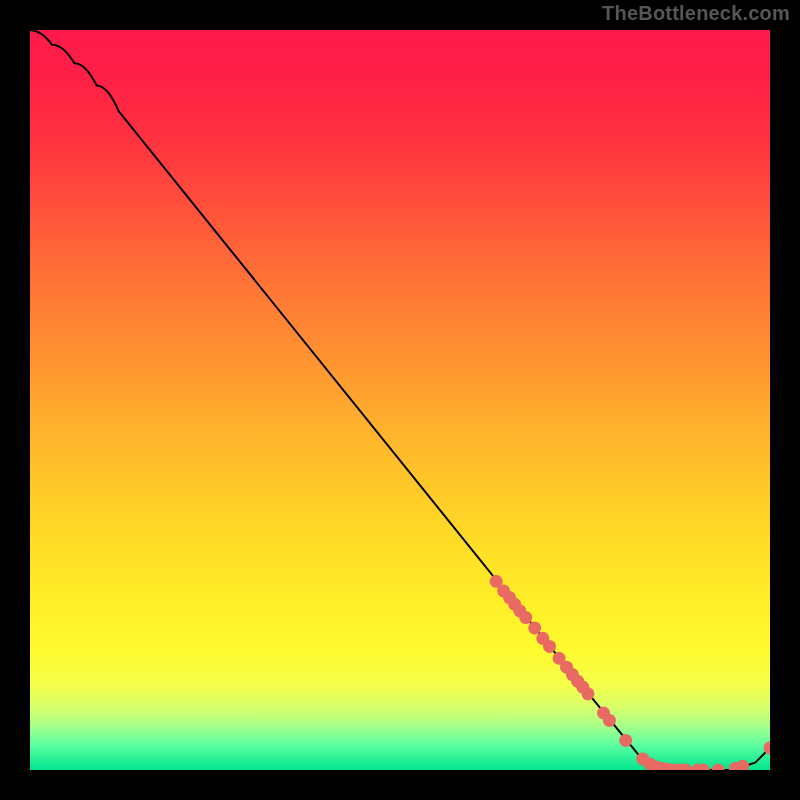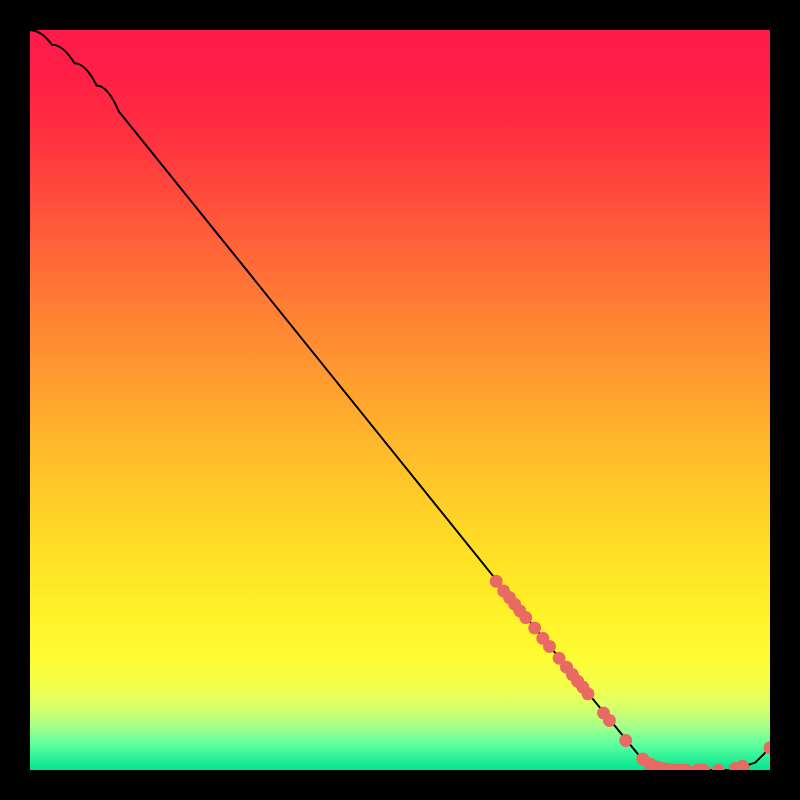"TheBottleneck.com" div.attribution { html: none -> <div>TheBottleneck.com</div> }
